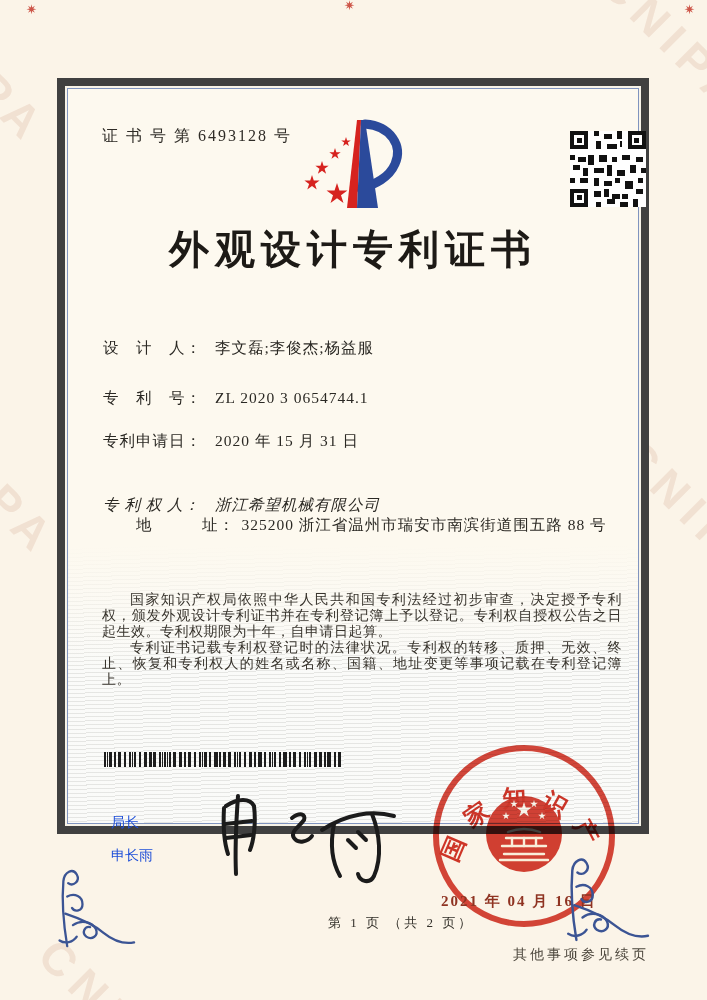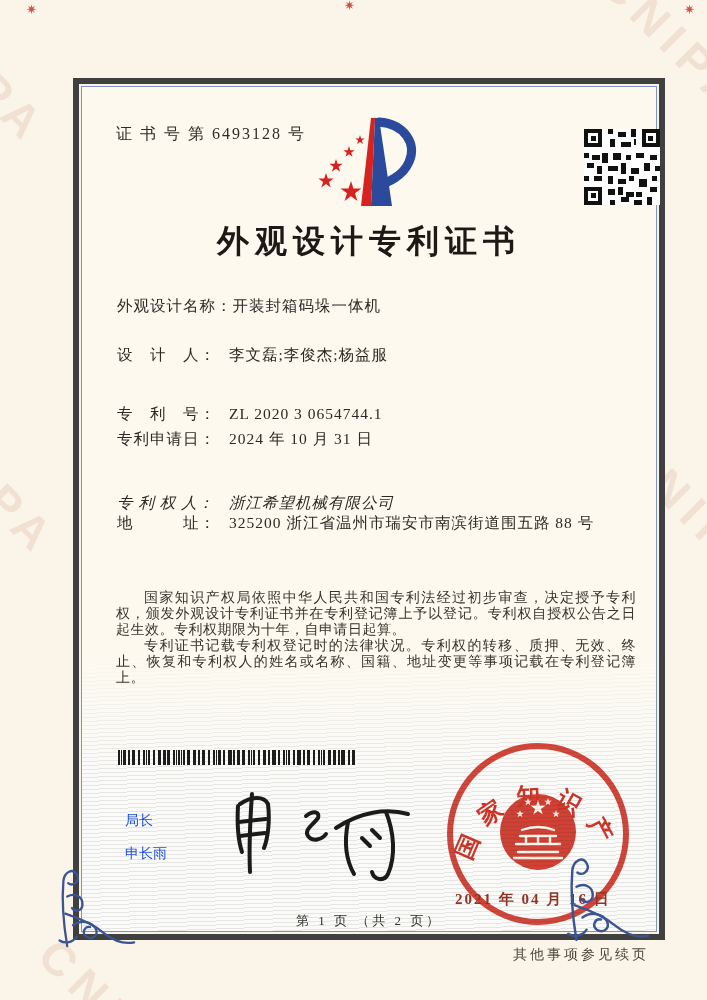"证 书 号 第 6493128" .frame { border: 6px solid #404040 -> 8px solid #404040; height: 862px -> 756px; margin-left: 16px -> none }
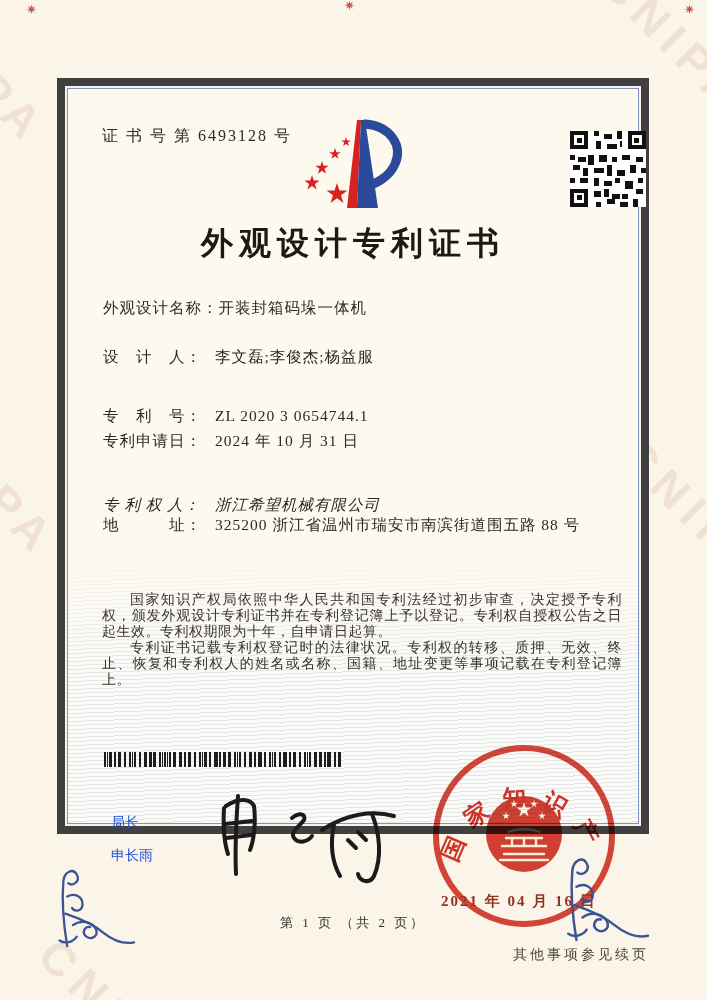"外观设计专利证书" .title { font-size: 32px -> 40px }
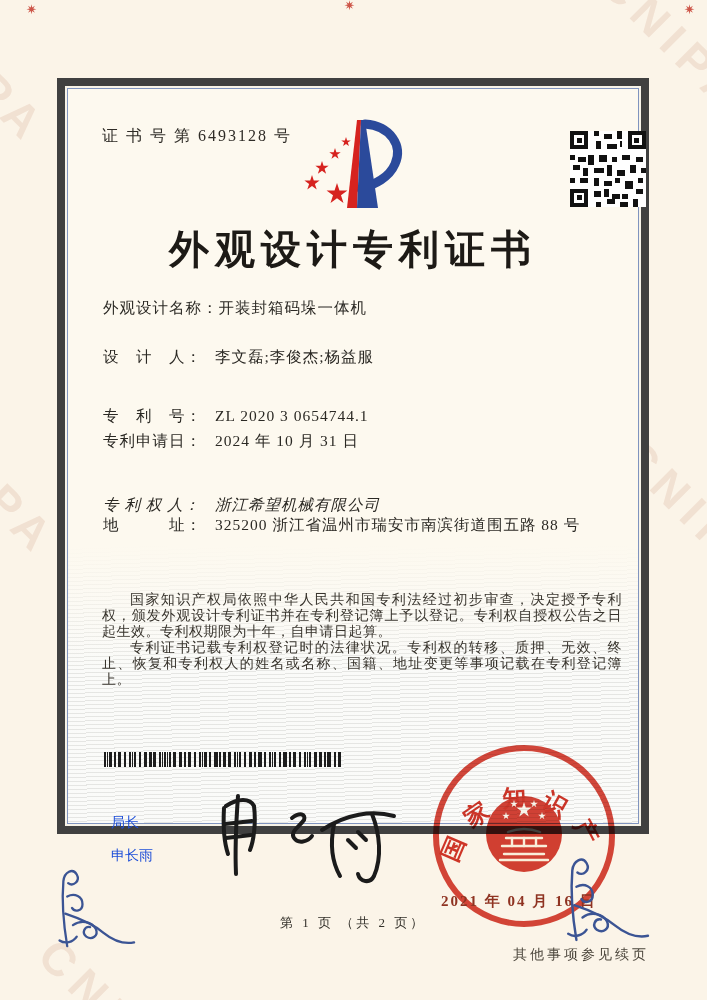"外观设计名称：开装封箱码垛一体机" div.frow { html: <div> <span>外观设计名称：</span><span>开装封箱码垛一体机</span> </div> -> none }
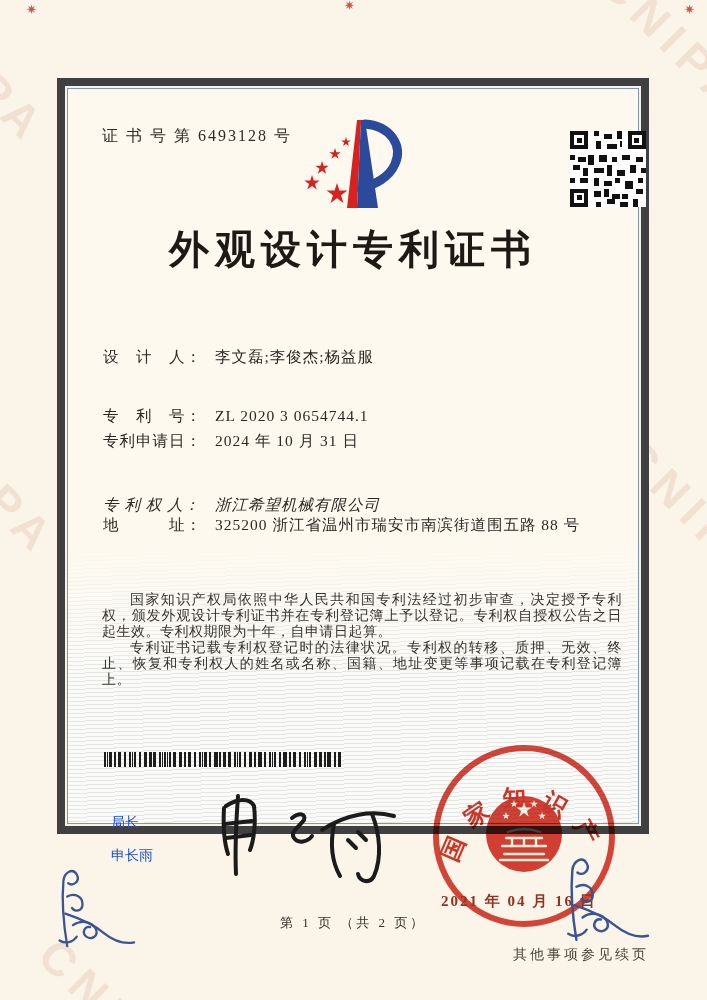"设 计 人： 李文磊;李俊杰;杨益服" div.frow { top: 261px -> 252px }
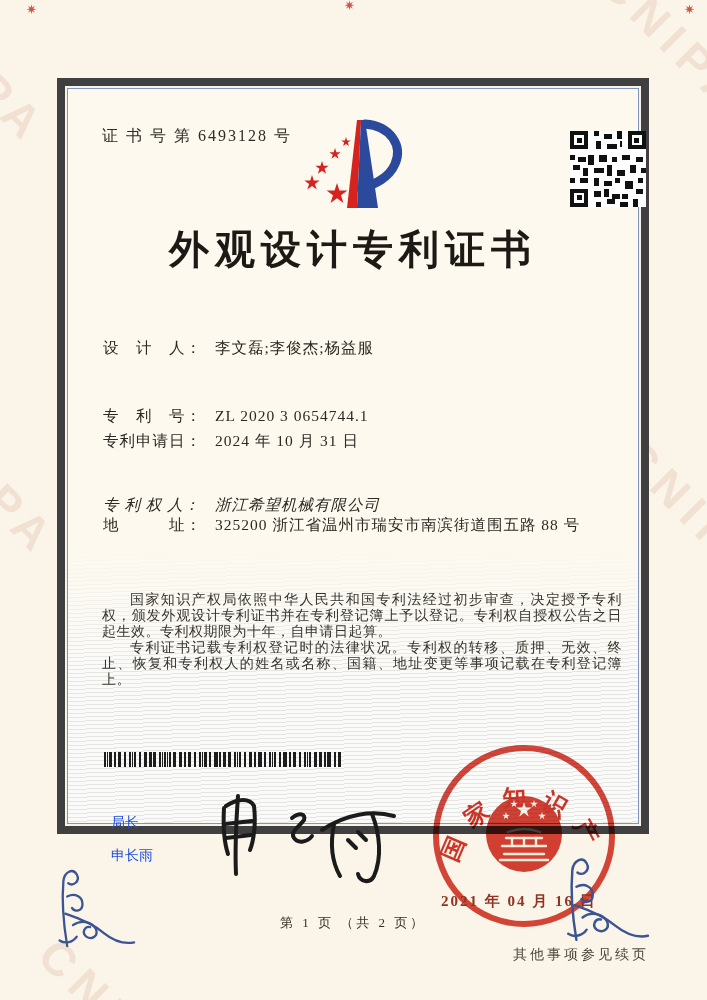"专 利 号： ZL 2020" div.frow { top: 320px -> 302px }
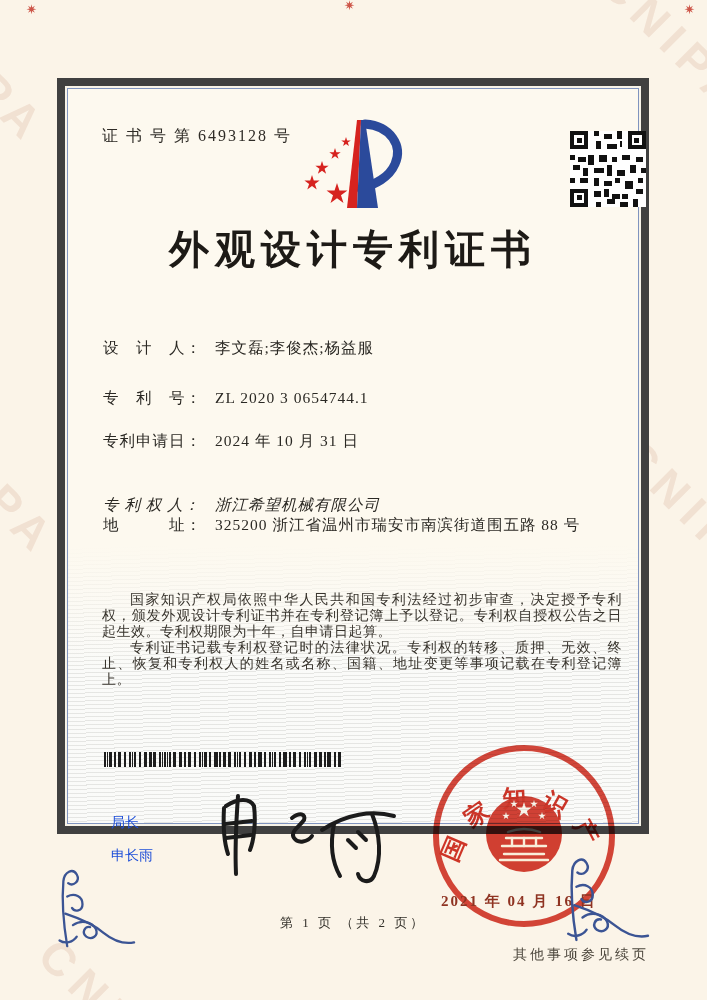"2024 年 10 月 31" span.fvalue { text: 2024 年 10 -> 2020 年 15 }
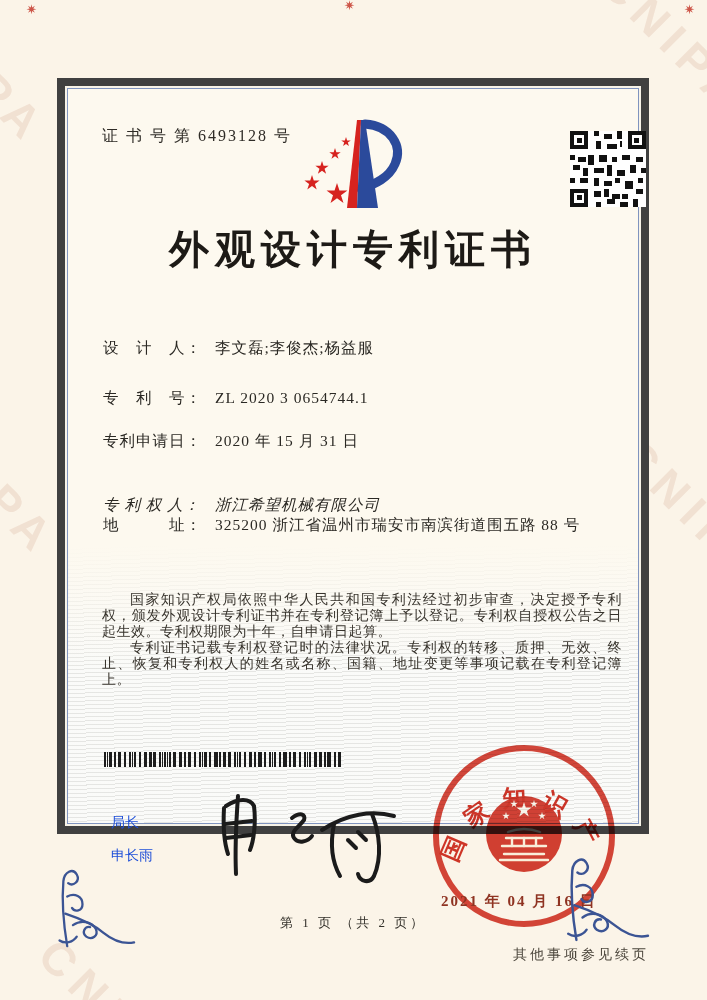"地 址： 325200 浙江省温州市瑞安市南滨街道围五路 88" div.frow { text-align: none -> center }
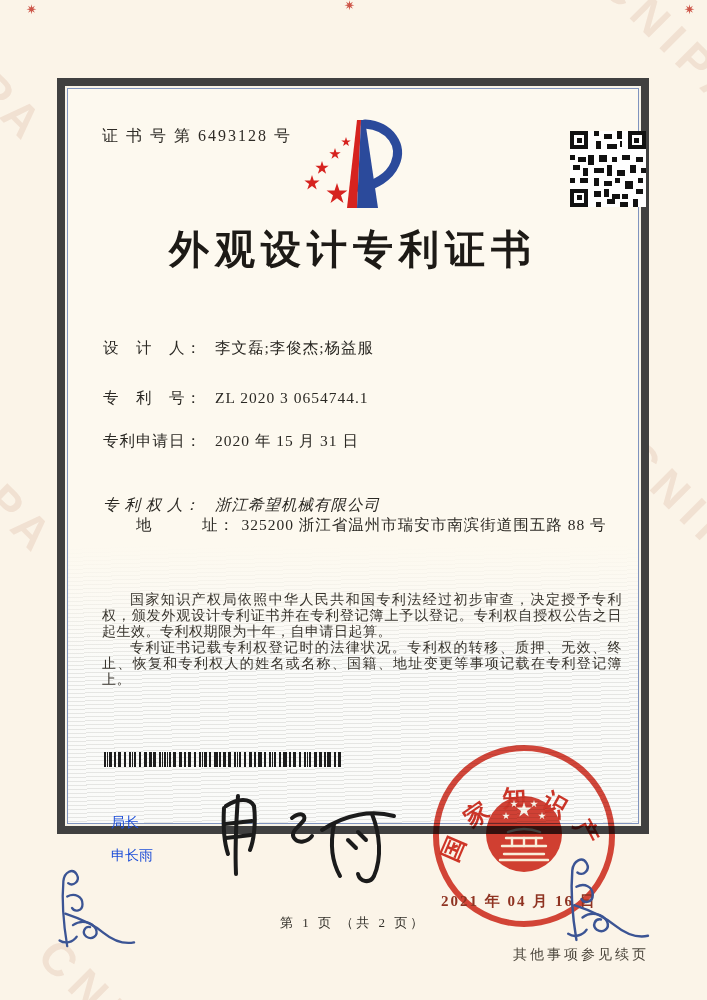"第 1 页 （共 2" .pagefoot { padding-left: none -> 48px }
